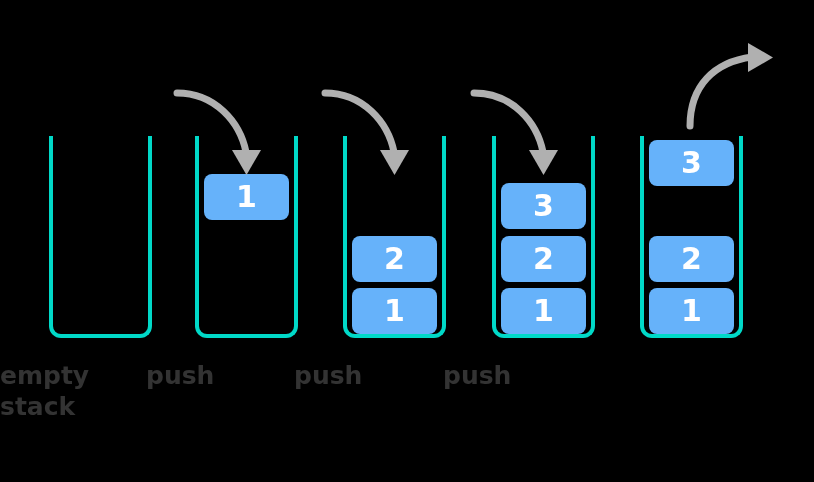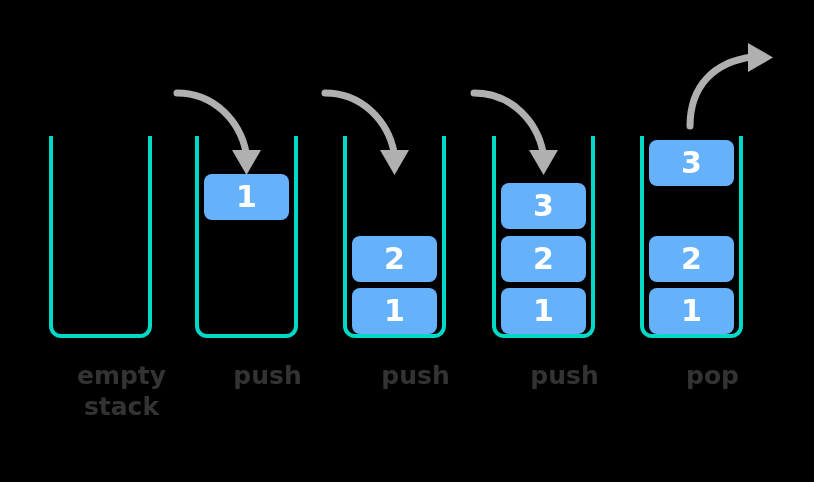"empty" .label { padding-left: 48px -> none; text-align: center -> left }
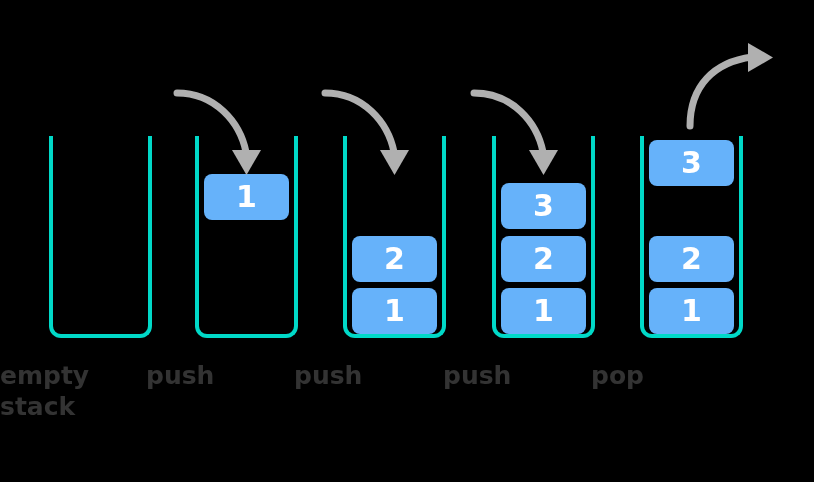"pop" div.label { html: <div>pop</div> -> none }
